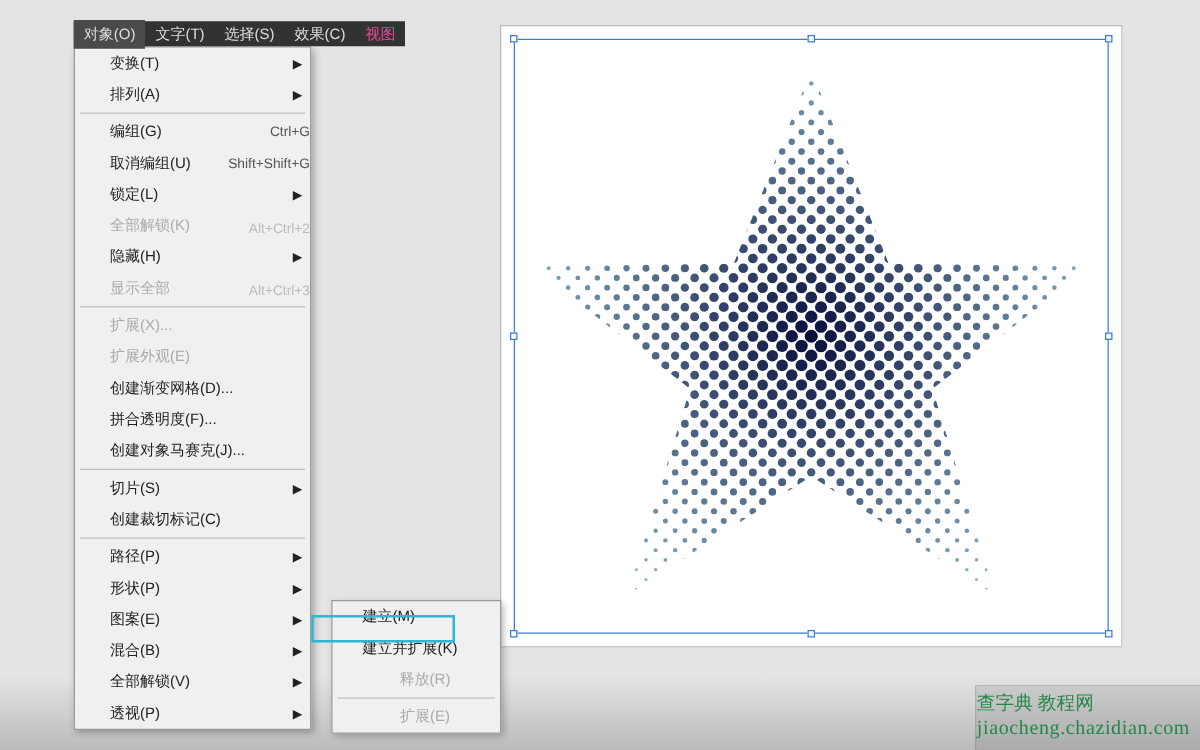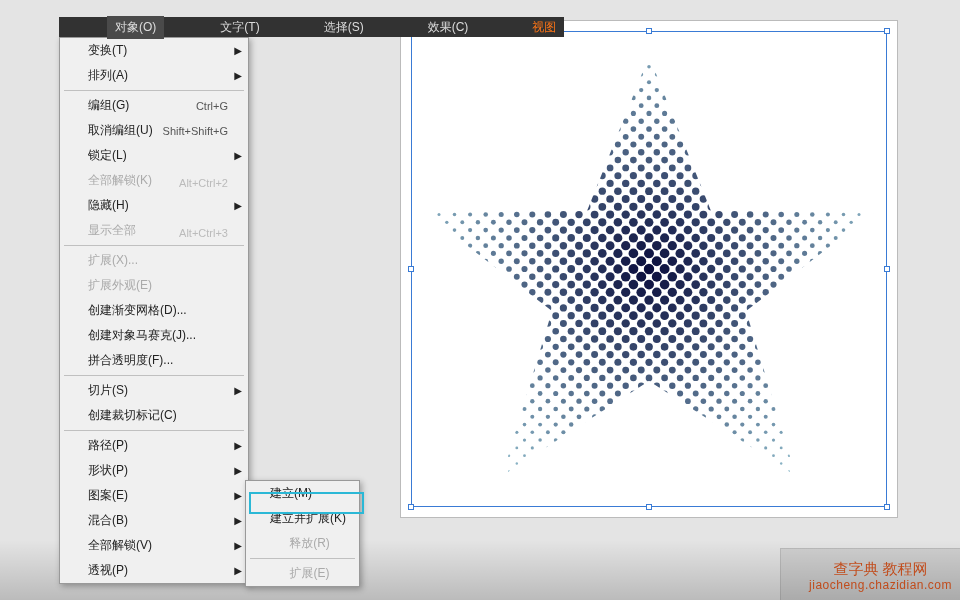"对象(O)" .menubar-item { margin-left: 48px -> none }
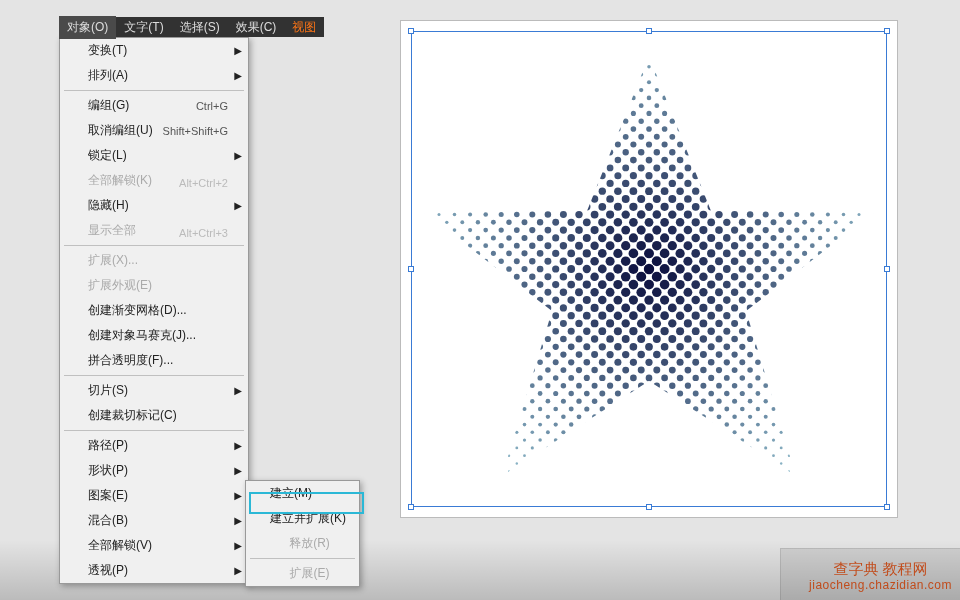"视图" .menubar-item.faded { color: #f97316 -> #ec4899 }
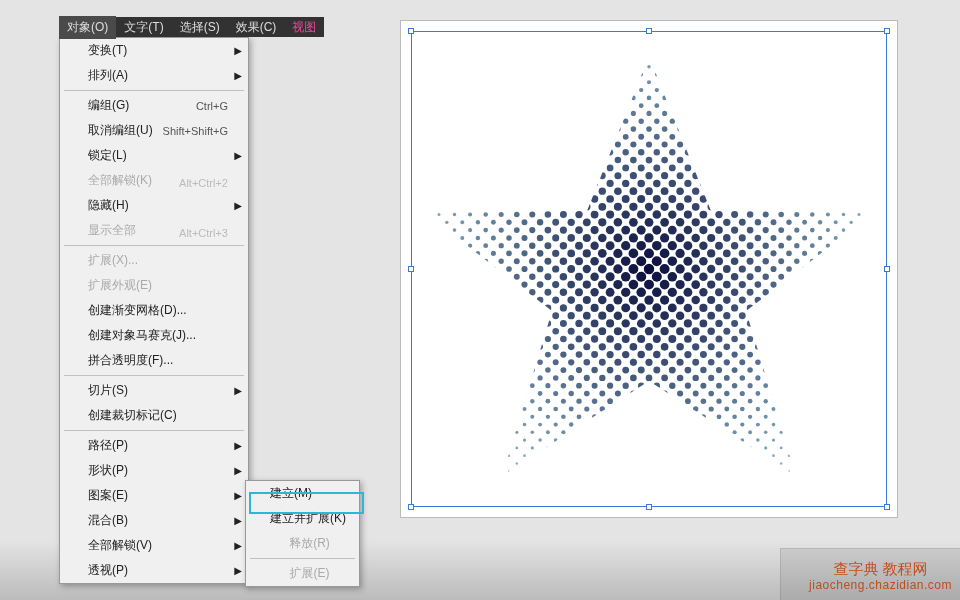"变换(T)" .dropdown-item { padding: 4px 20px 4px 28px -> 4px 0 4px 28px }
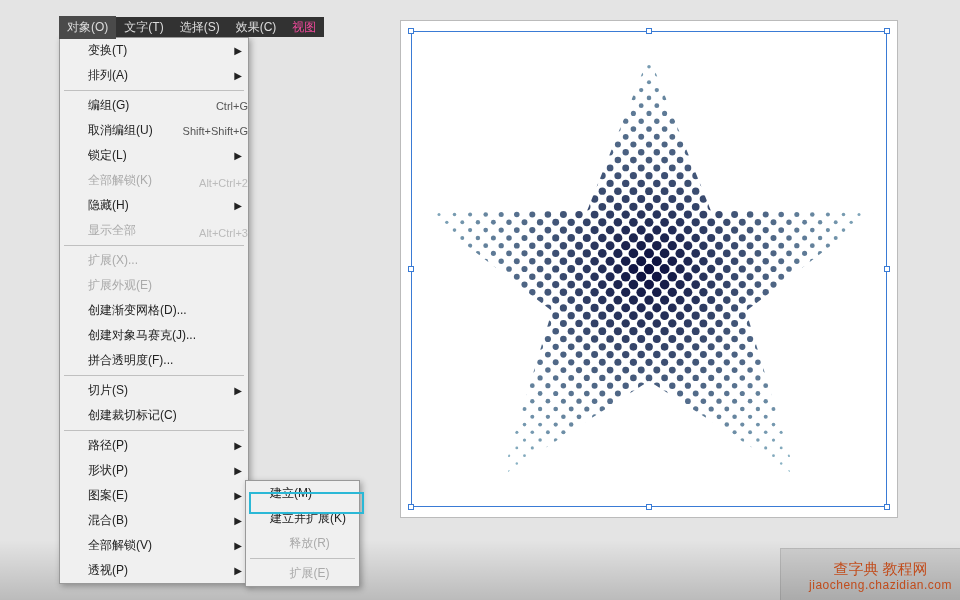"创建对象马赛克(J)..." div.dropdown-item { order: before "拼合透明度(F)..." -> after "拼合透明度(F)..." }
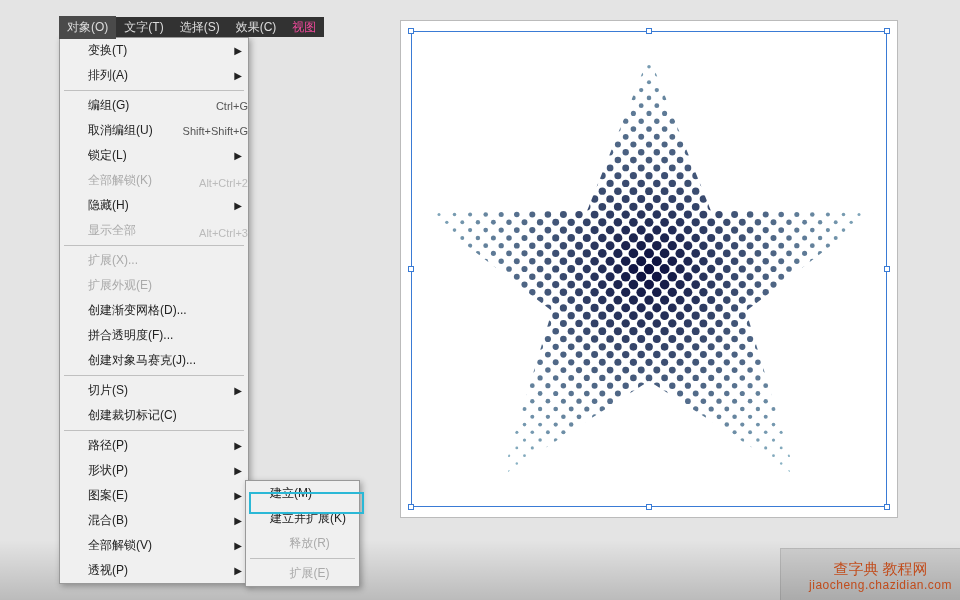"建立(M)" .submenu { left: 245px -> 265px; width: 115px -> 136px }
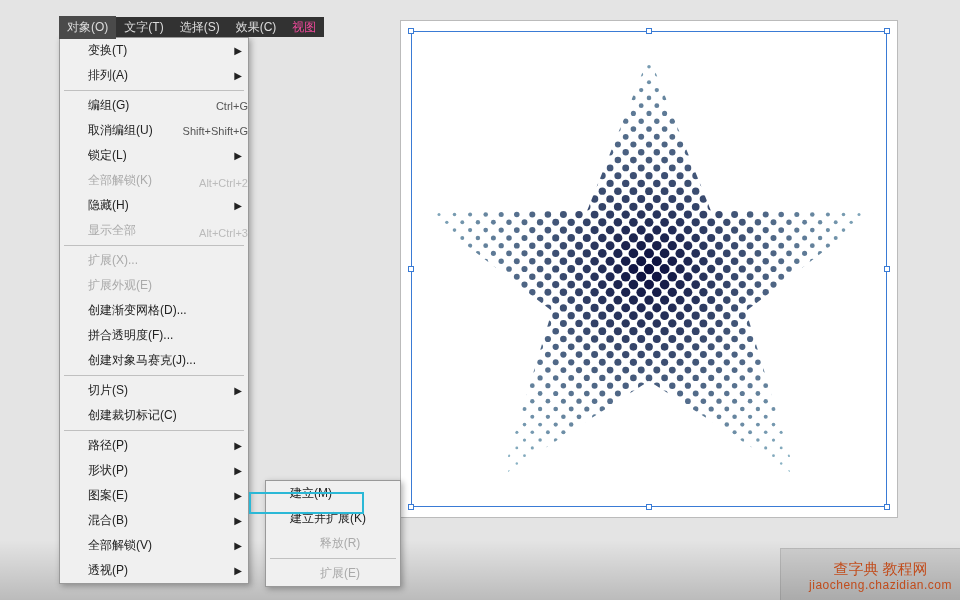"查字典 教程网" .watermark { color: #c2410c -> #15803d; font-family: none -> Liberation Serif, serif; text-align: center -> left }
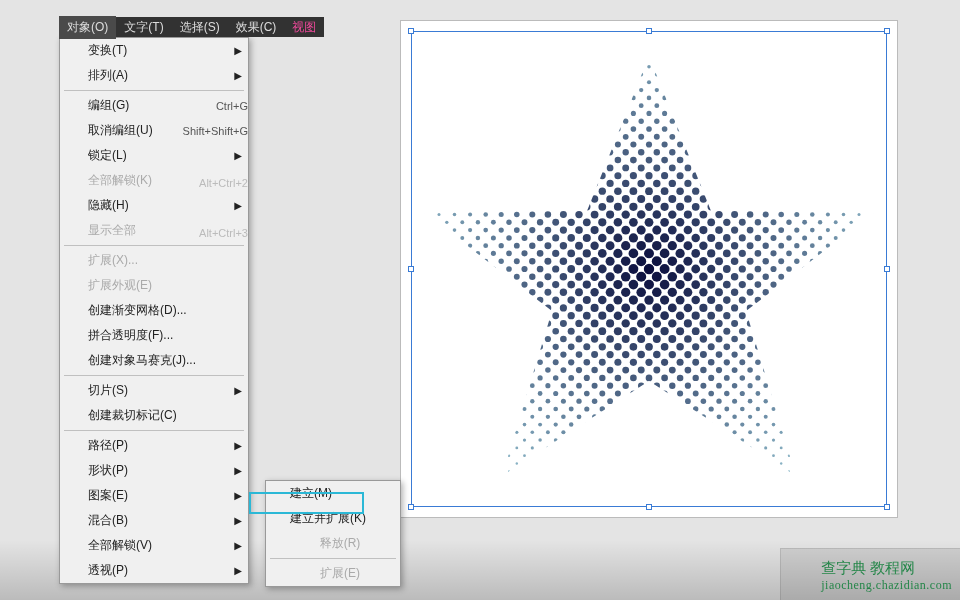"jiaocheng.chazidian.com" .watermark .sub { font-size: 12px -> 16px }
